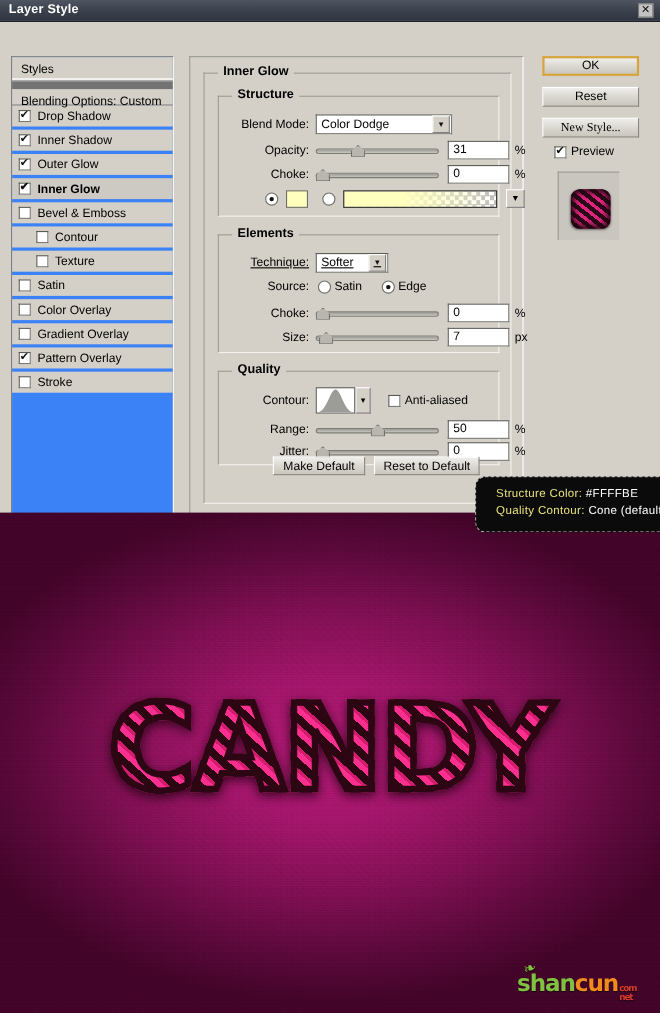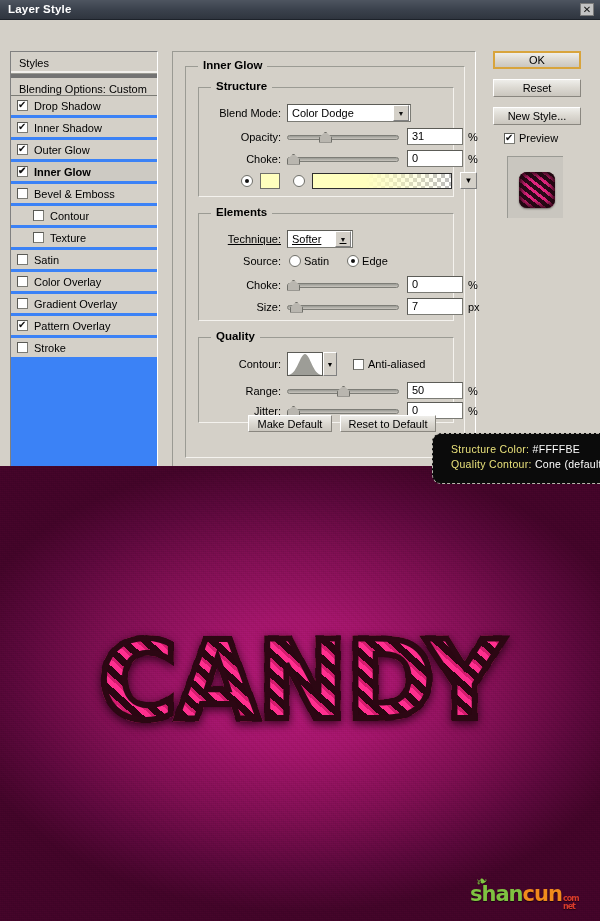"Blending Options: Custom" .styles-sub { border-top: 4px solid #737373 -> 7px solid #737373 }
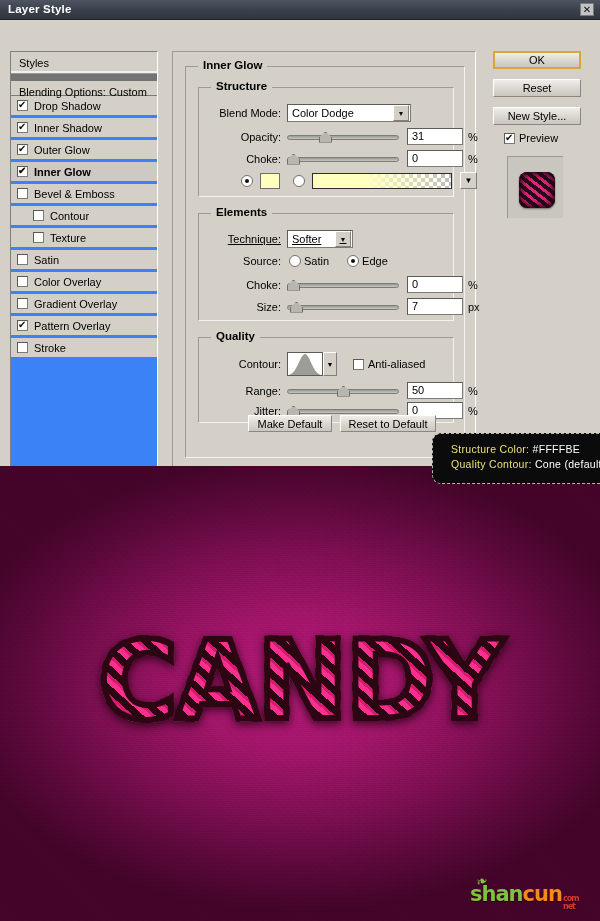"New Style..." #btn-newstyle { font-family: none -> Liberation Serif, serif }
